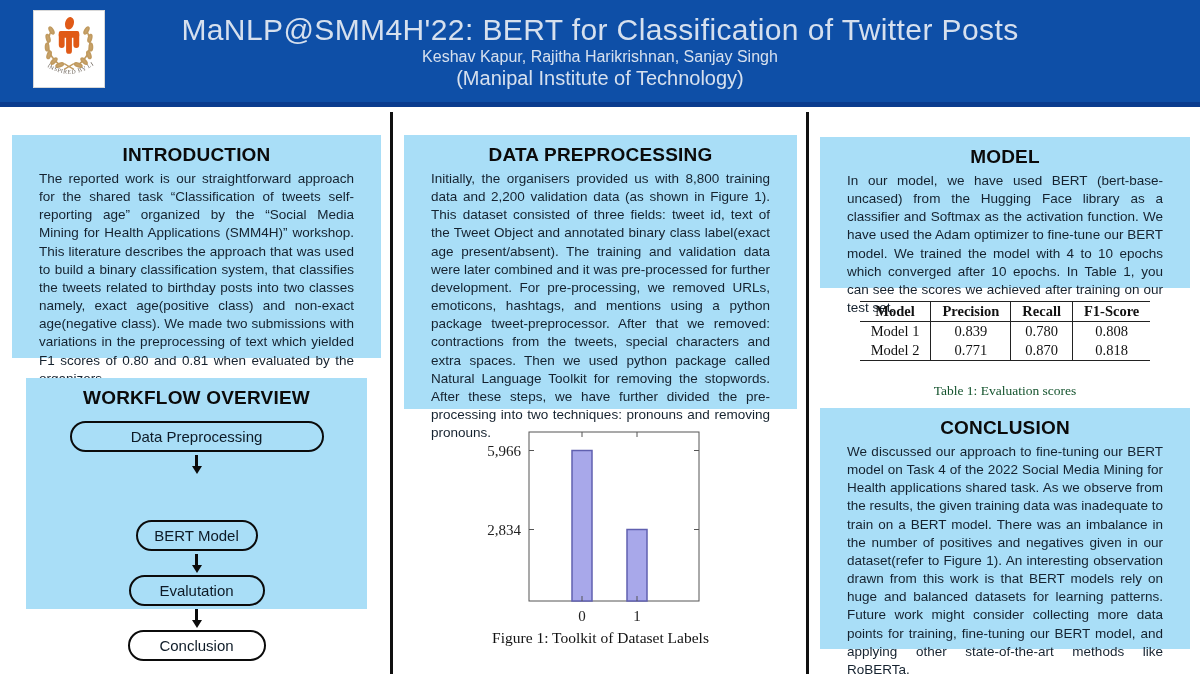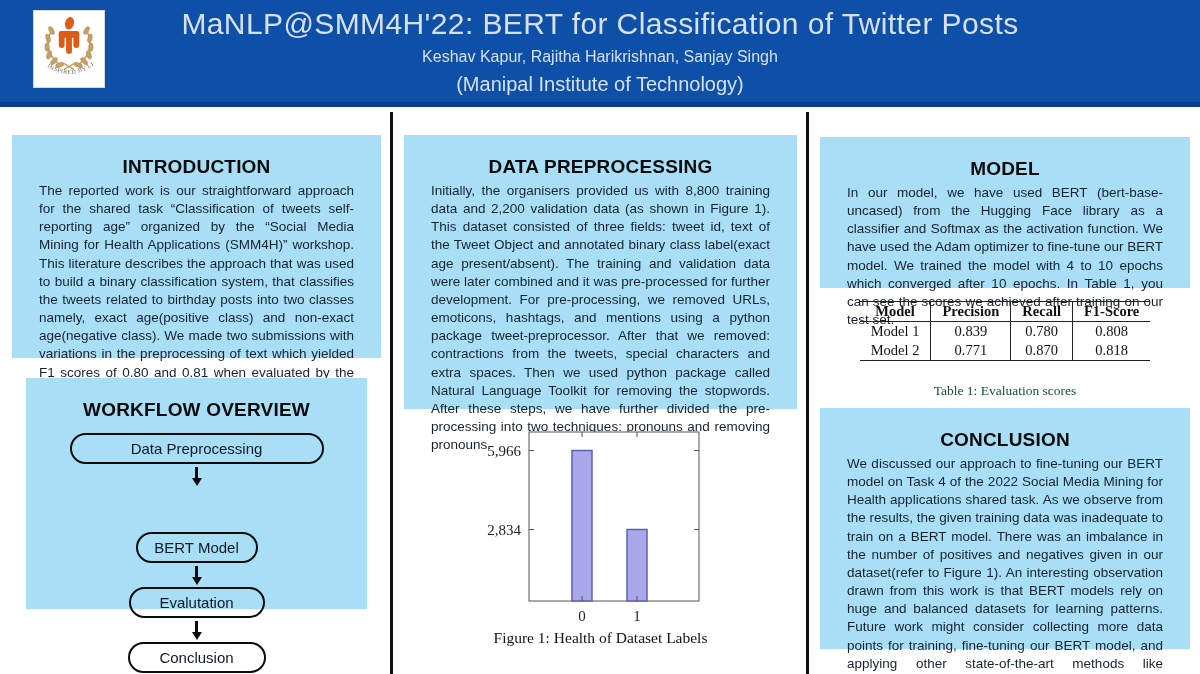"MaNLP@SMM4H'22: BERT for Classification" .header-inner { gap: 7px -> 1px }
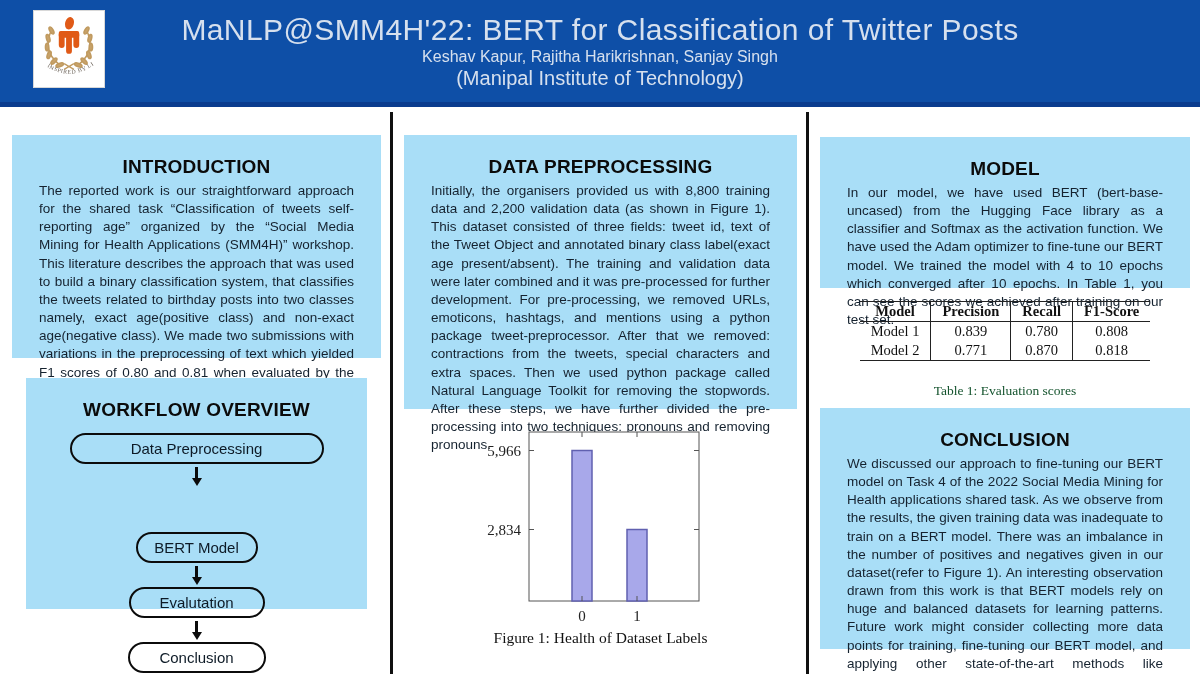"INTRODUCTION" .panel h2 { margin: 21px 0 4px 0 -> 9px 0 4px 0 }
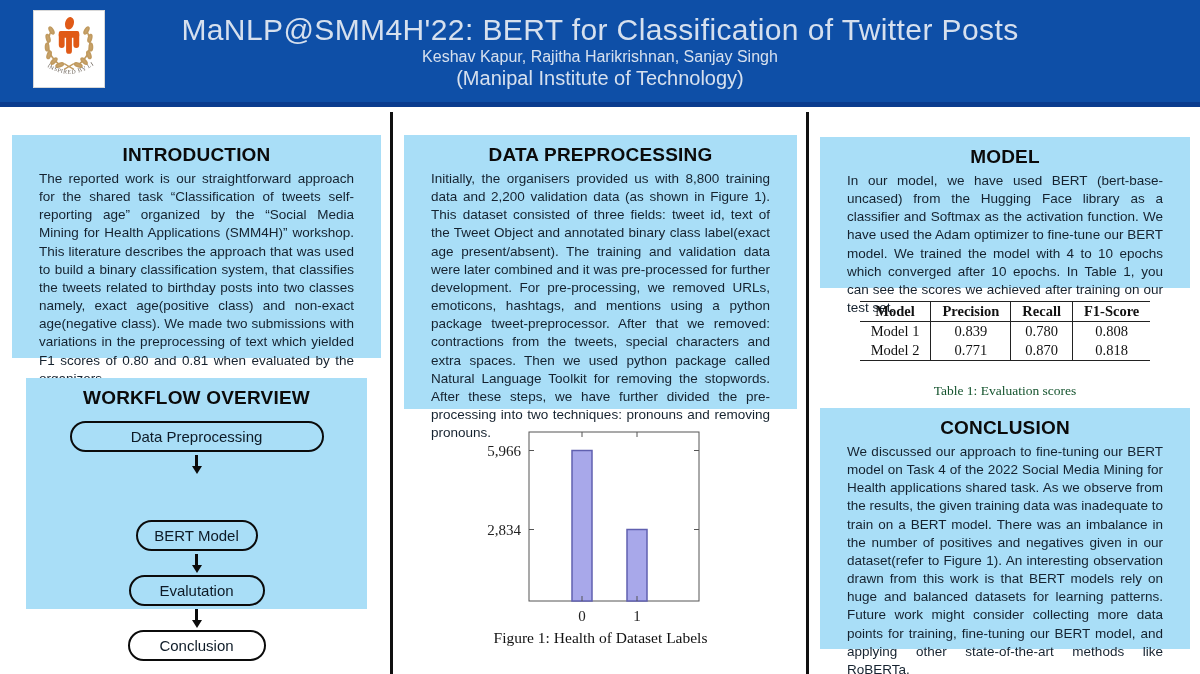"Figure 1: Health of Dataset" div.fig-caption { text: Health -> Toolkit }
